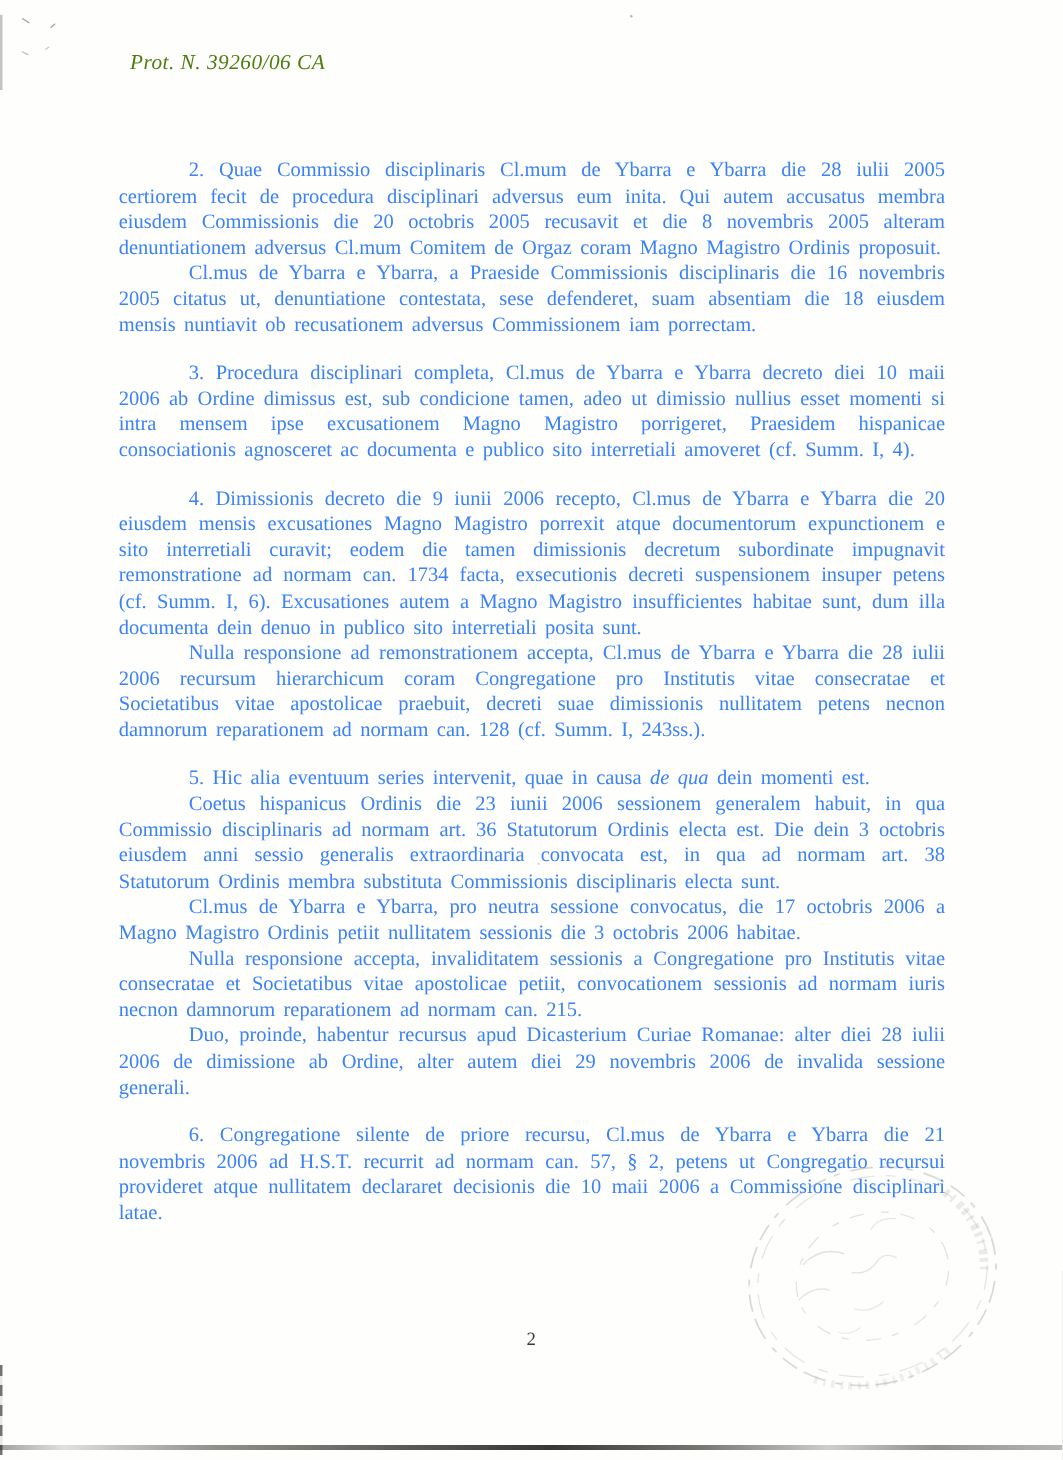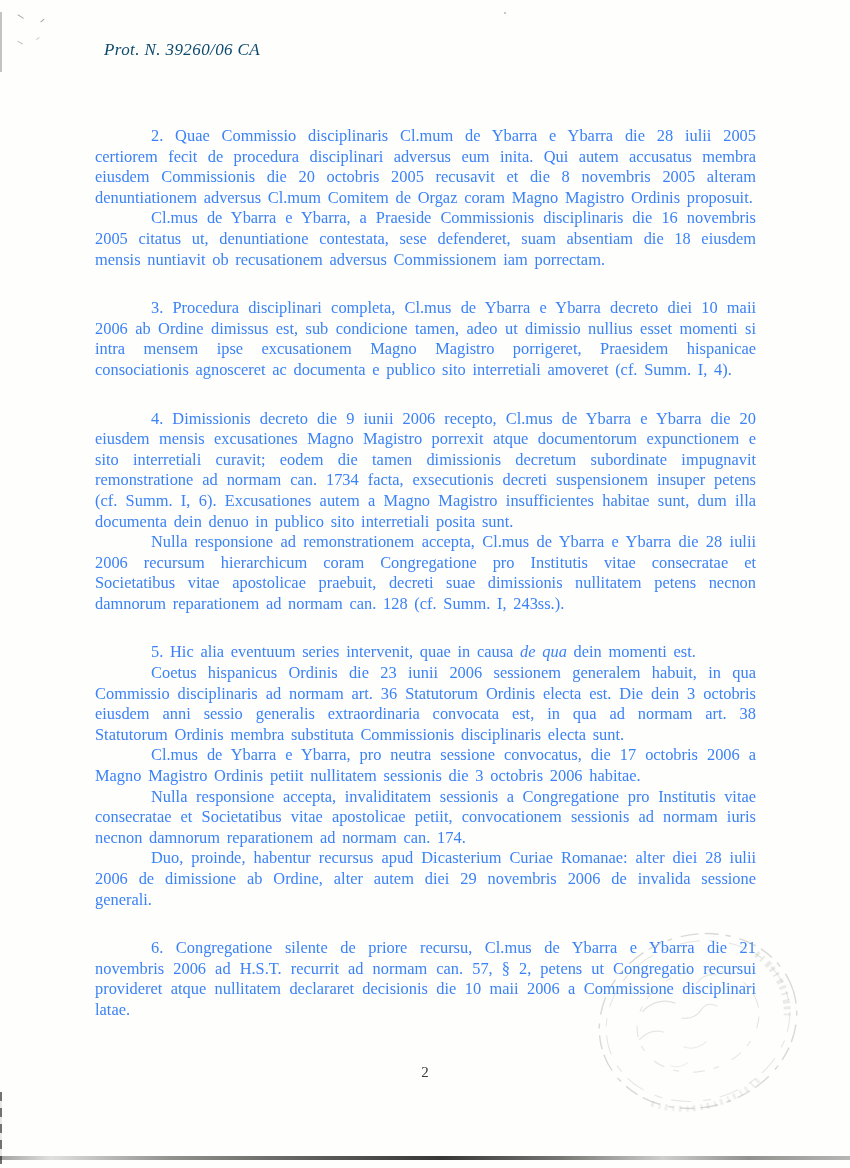"Prot. N. 39260/06 CA" .prot-header { color: #0c4a6e -> #4d7c0f }
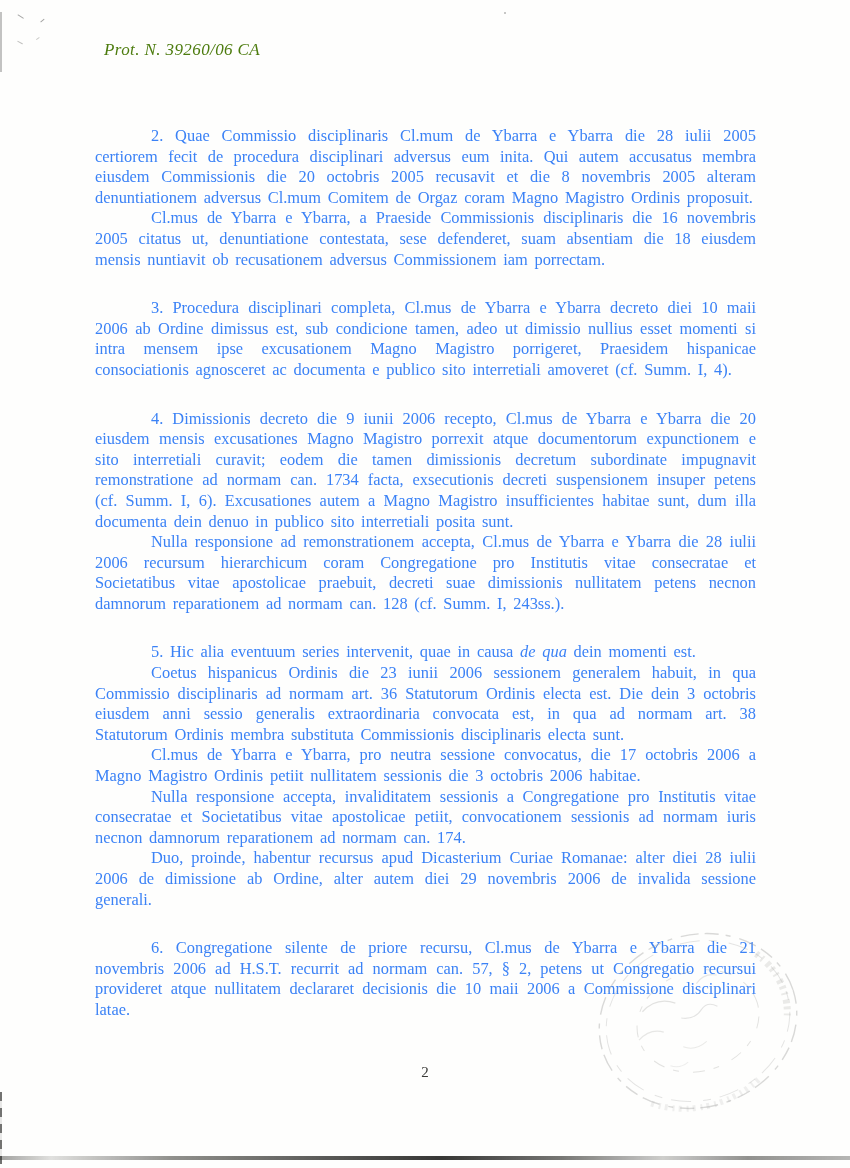"3. Procedura disciplinari completa," .section + .section { margin-top: 28px -> 18px }
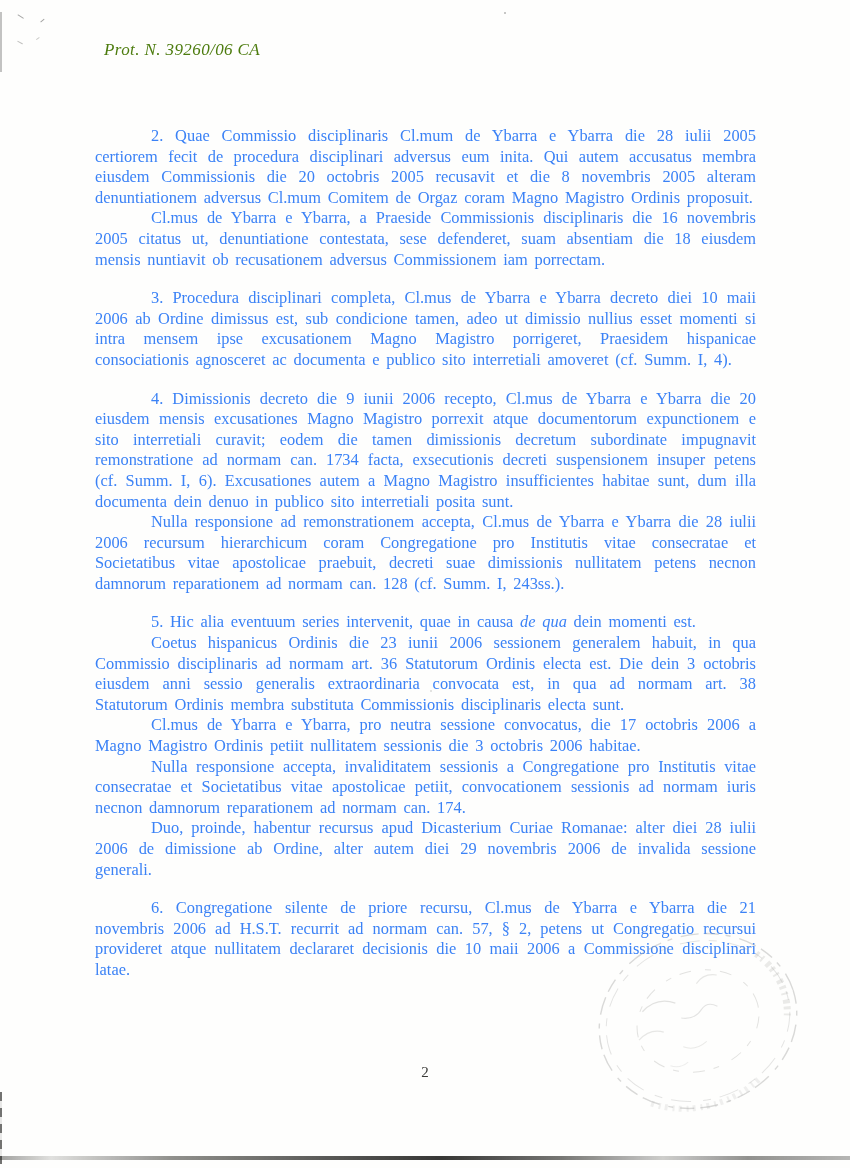"Nulla responsione accepta, invaliditatem" p { text: 174 -> 215 }
